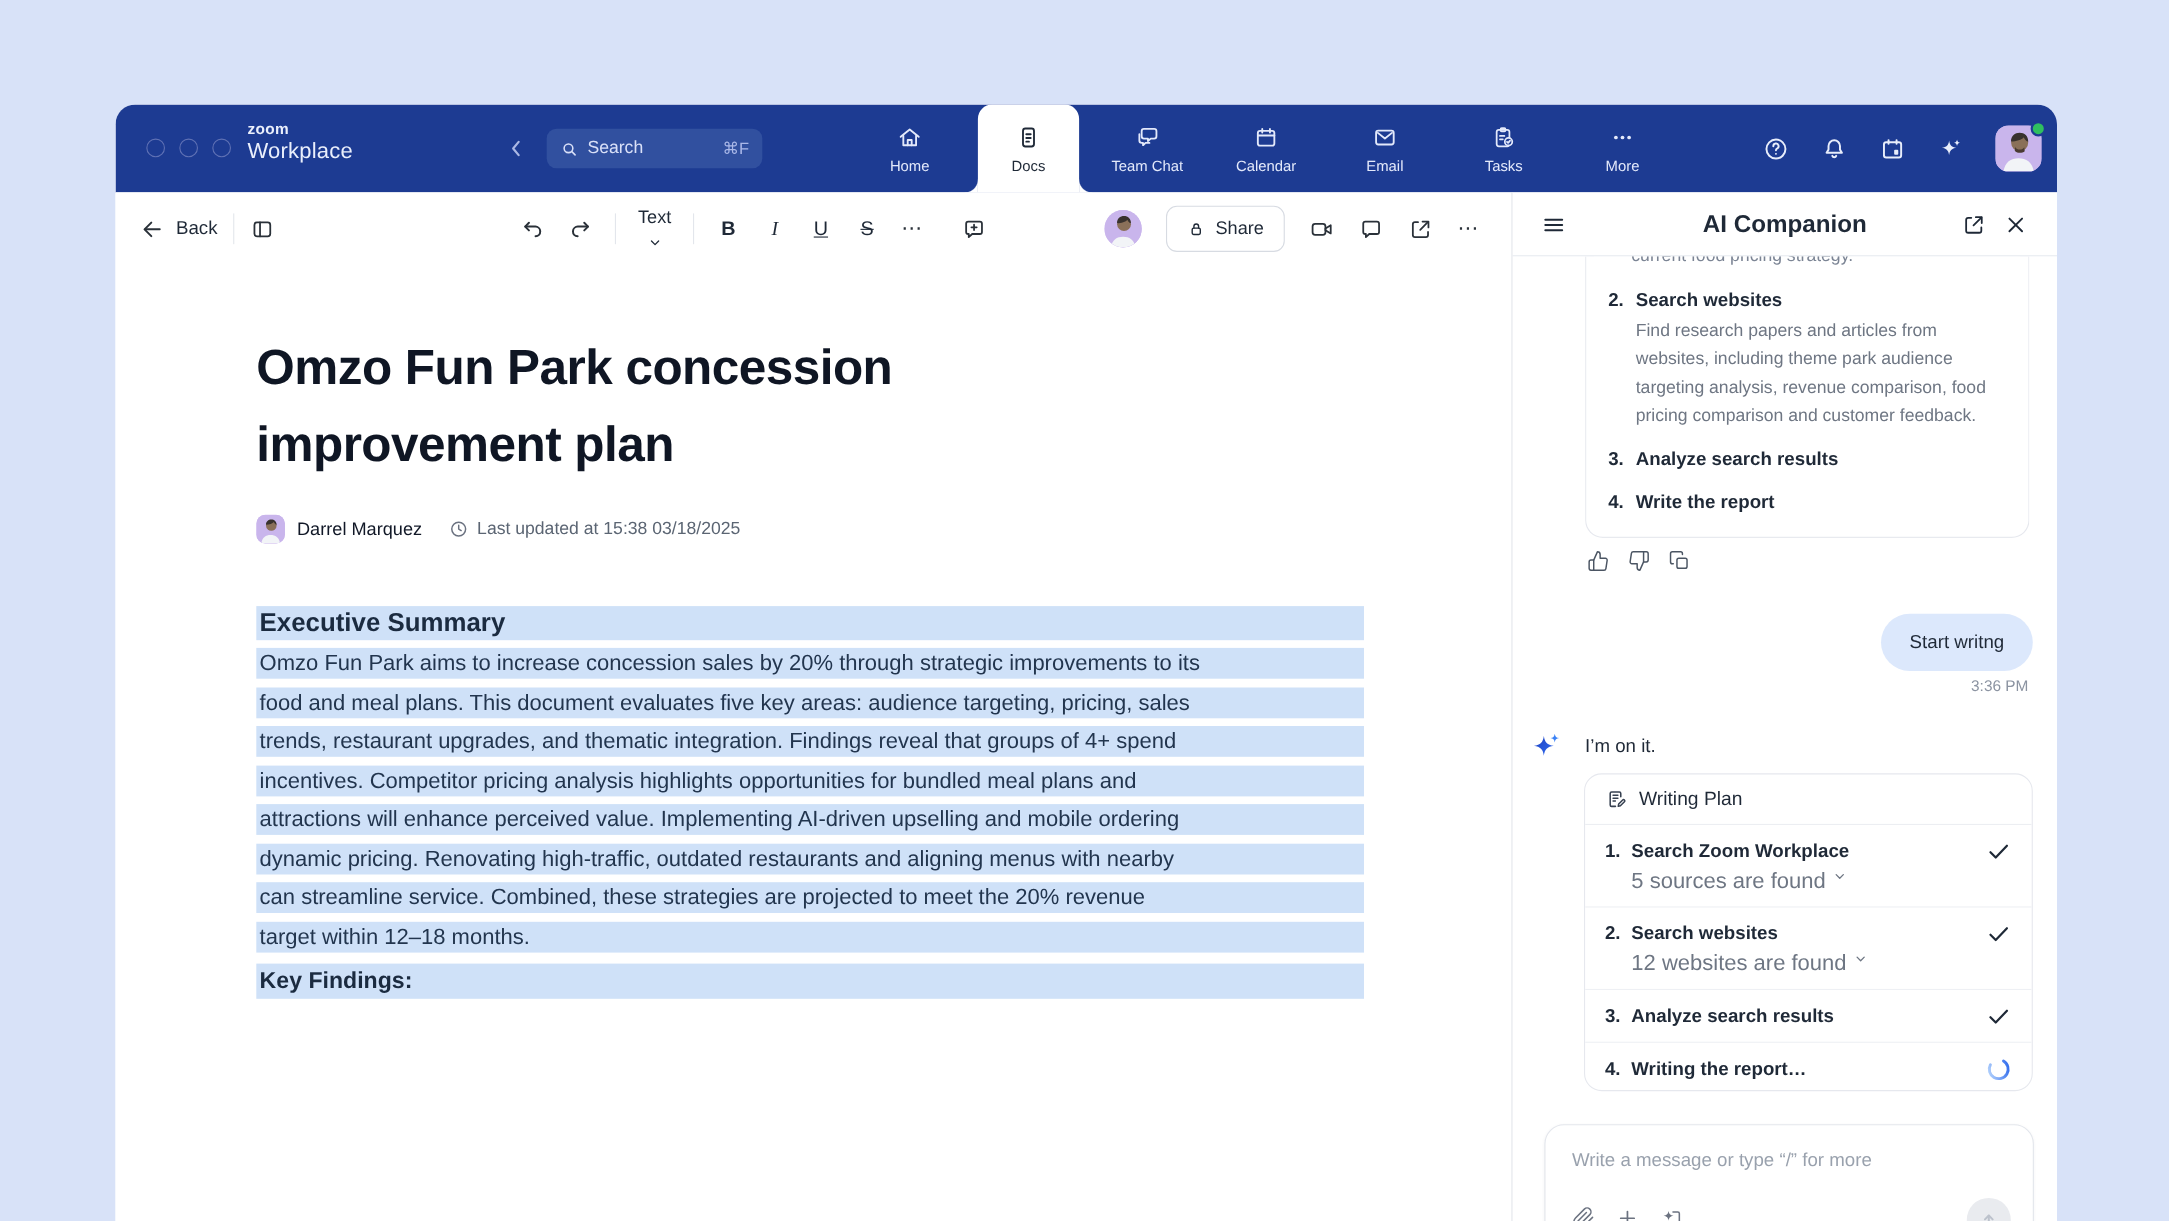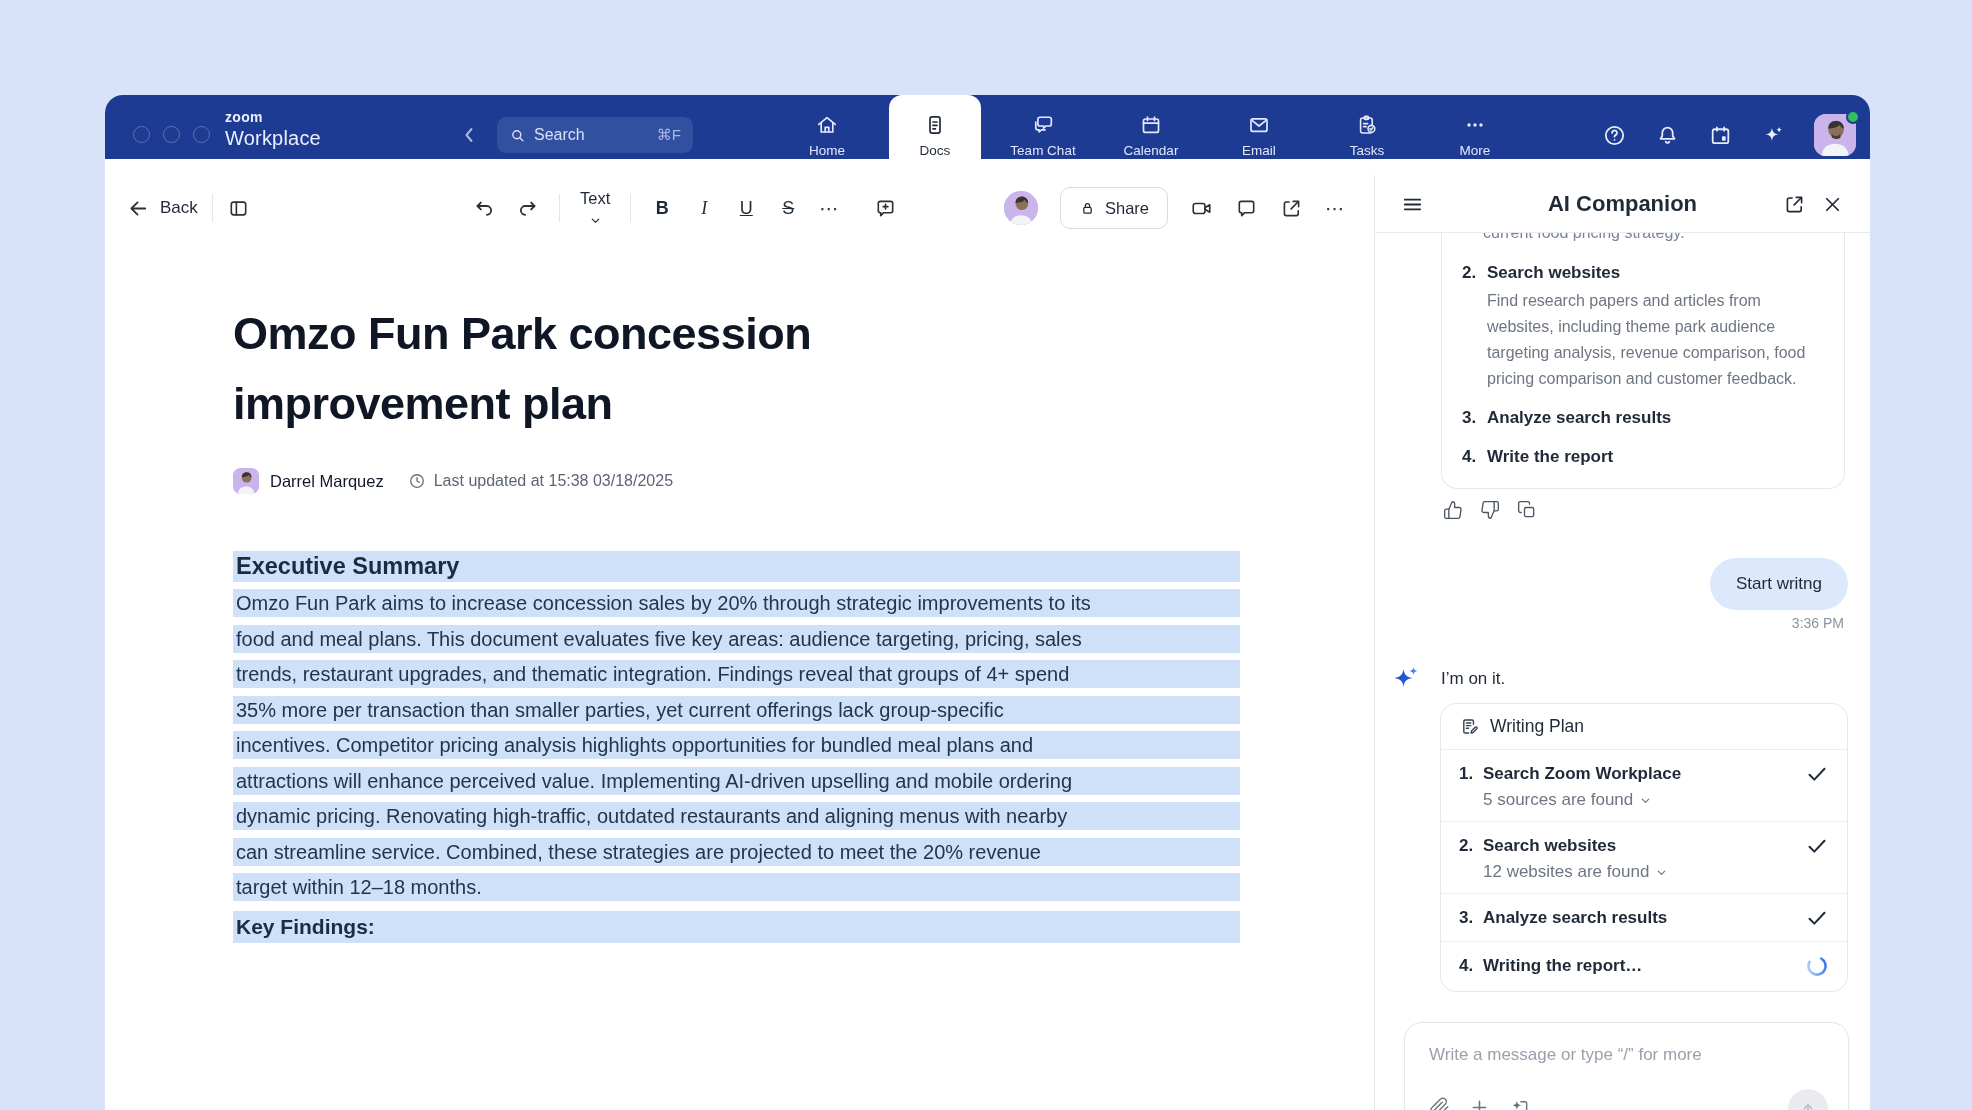"zoom" .topbar { height: 64px -> 80px }
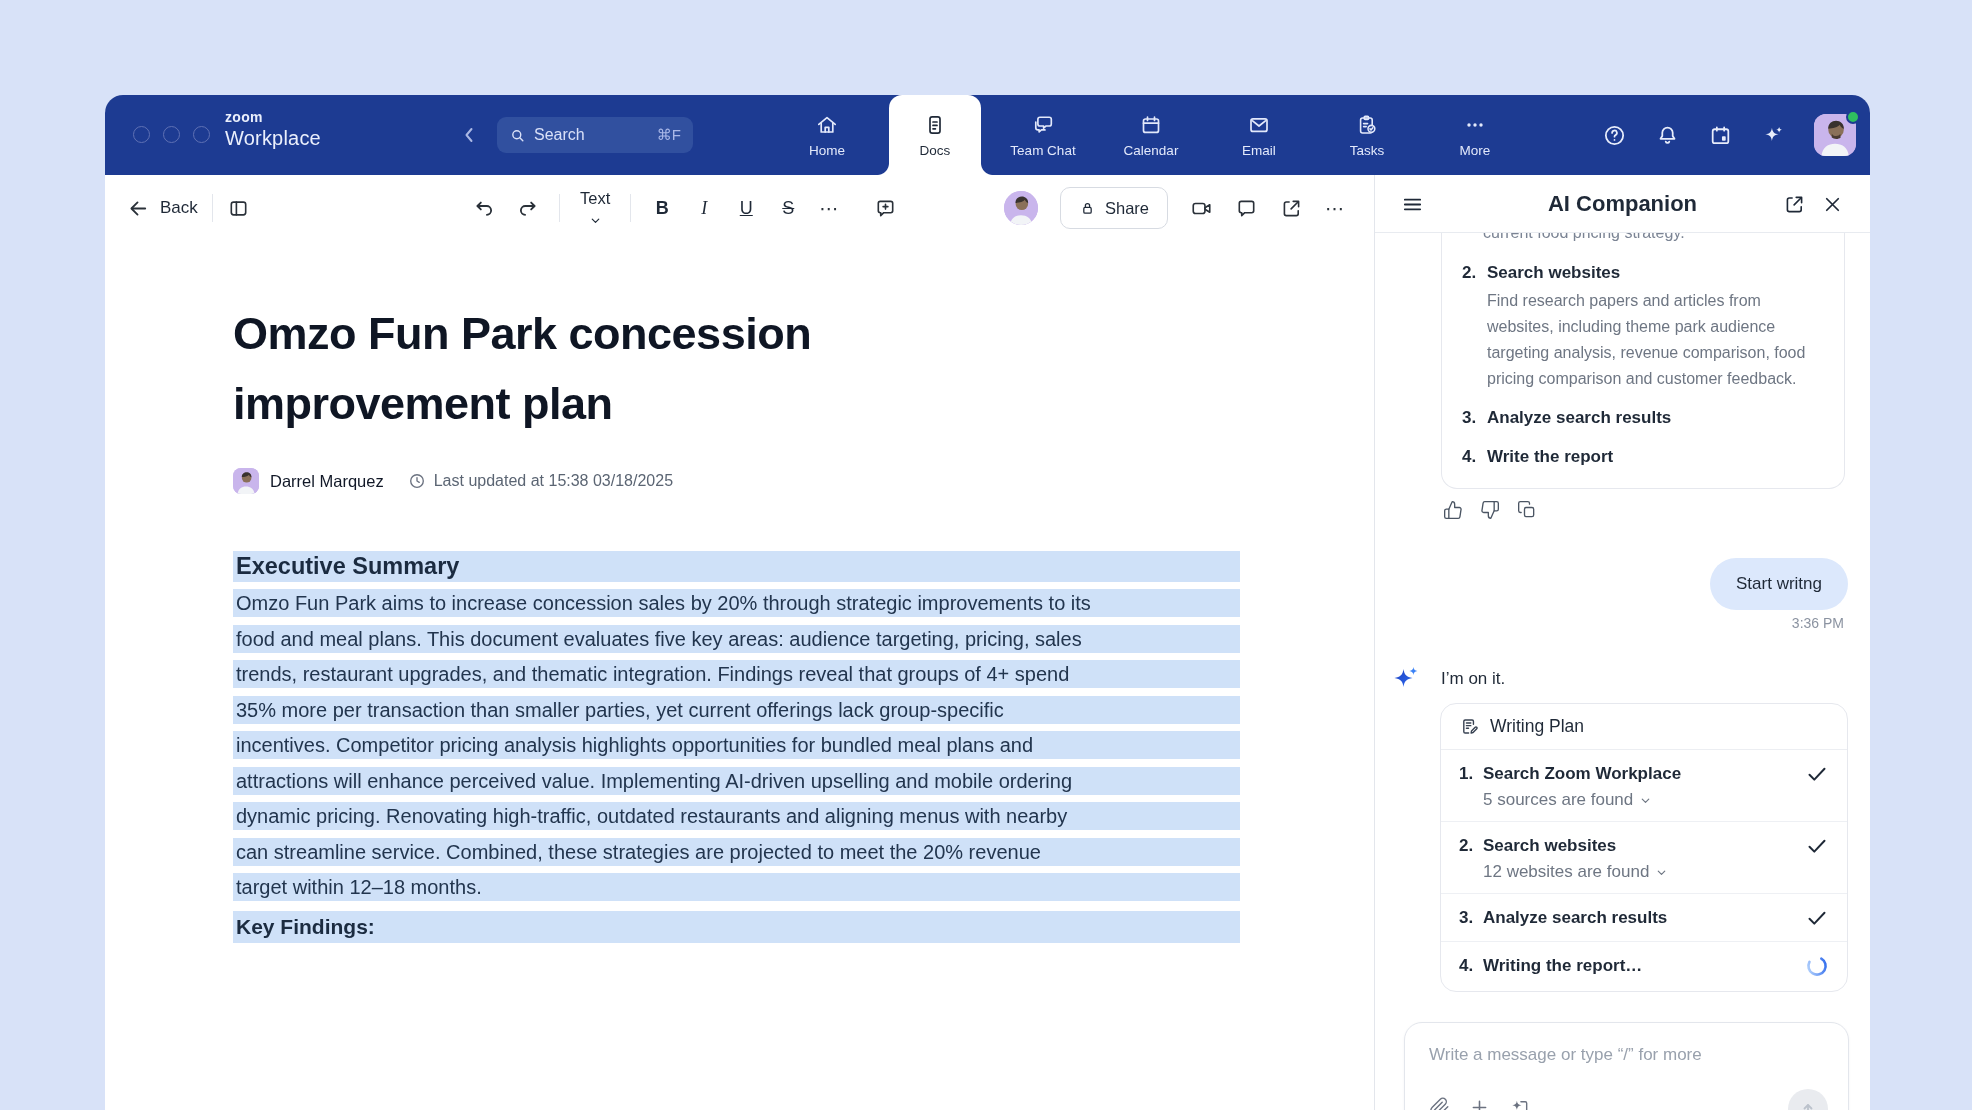"35% more per transaction than" div.hl { html: <div>35% more per transaction than smaller parties, yet current offerings lack group-specific</div> -> none }
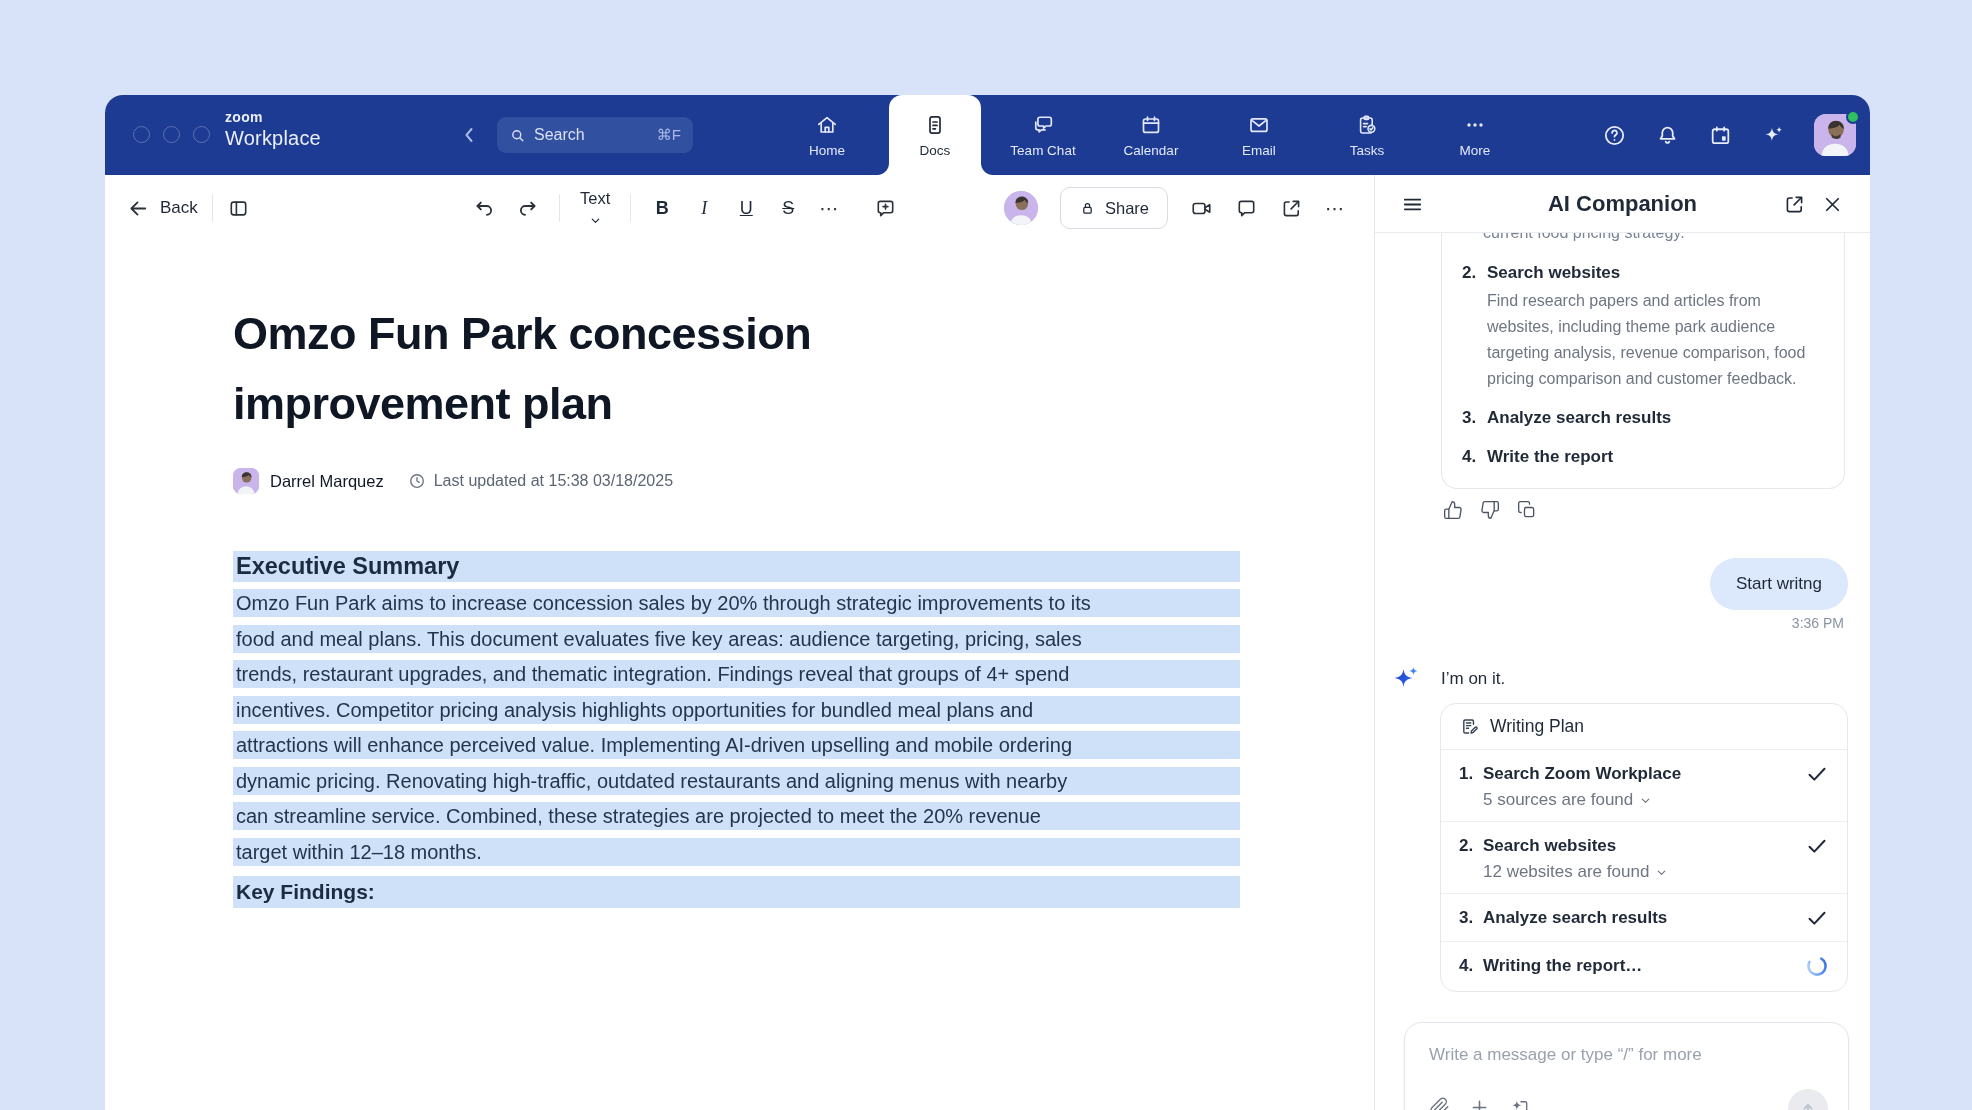"5 sources are found" .step-sub { align-items: center -> none; font-size: 17px -> 20px }
